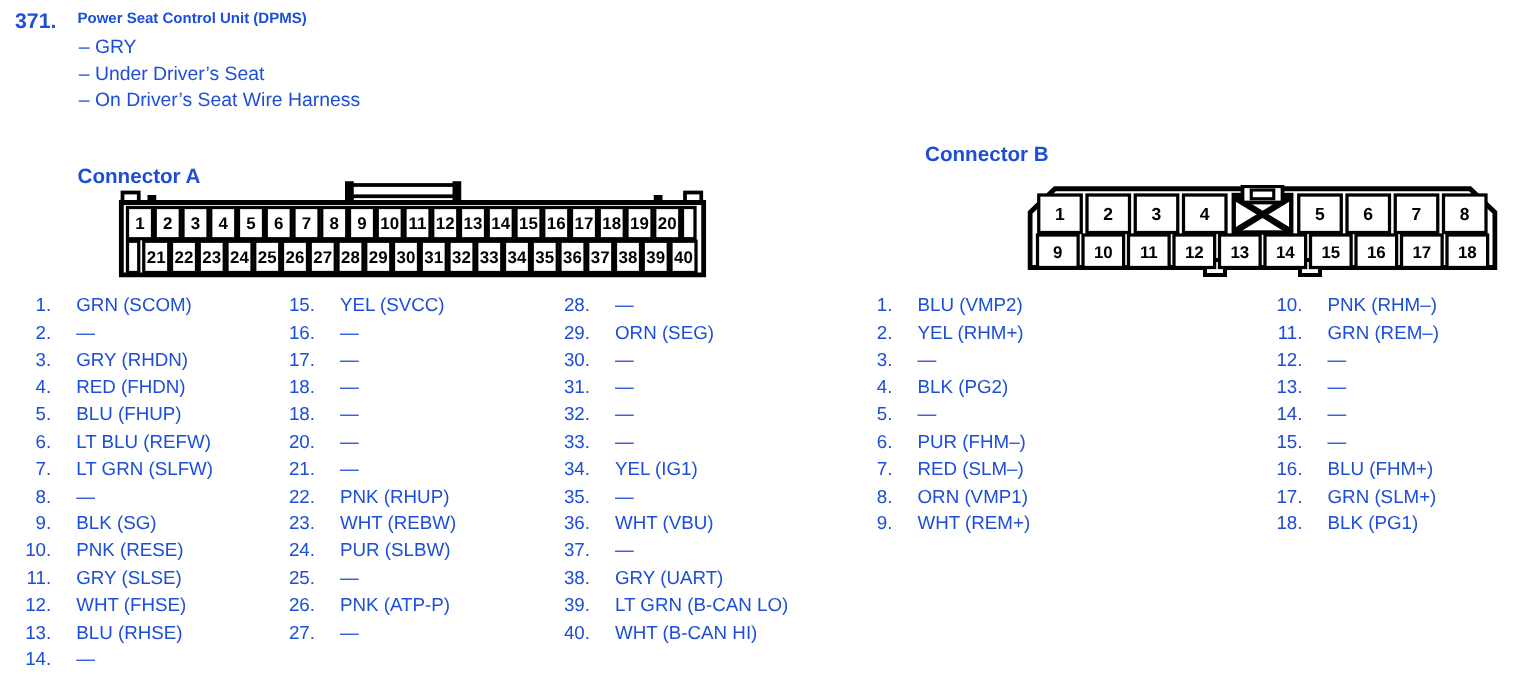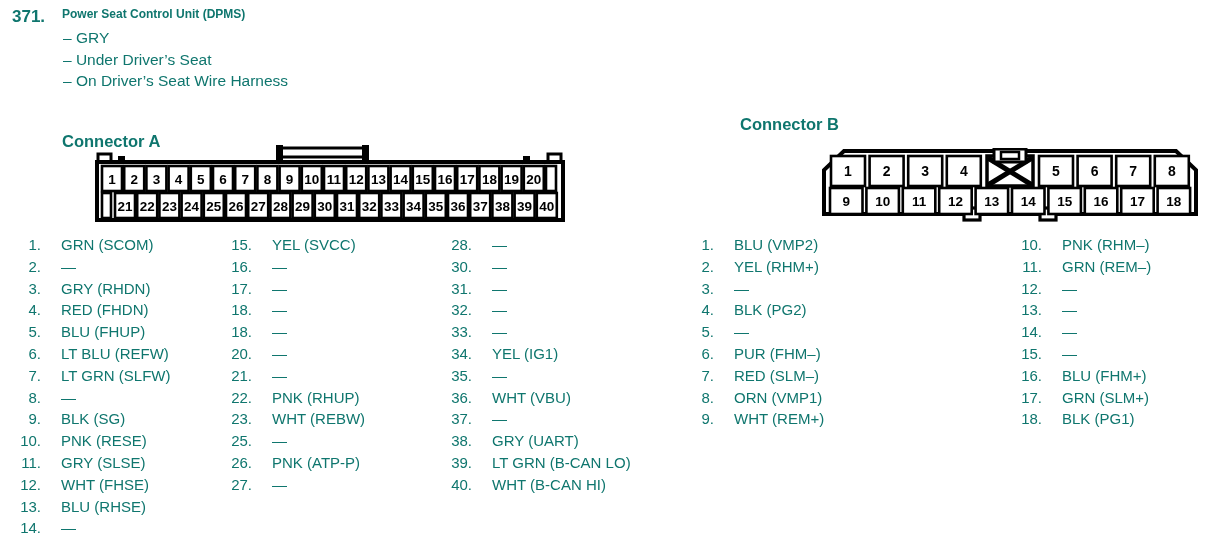"371." .page { color: #0f766e -> #1d4ed8 }
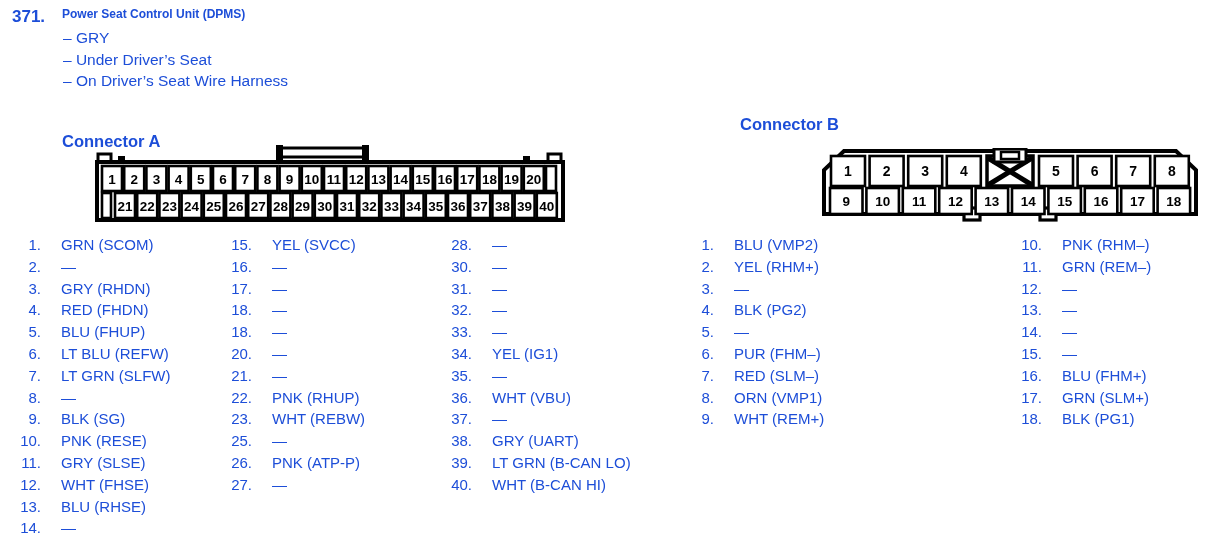"29." div.pin-row { html: none -> <div> <span>29.</span> <span>ORN (SEG)</span> </div> }
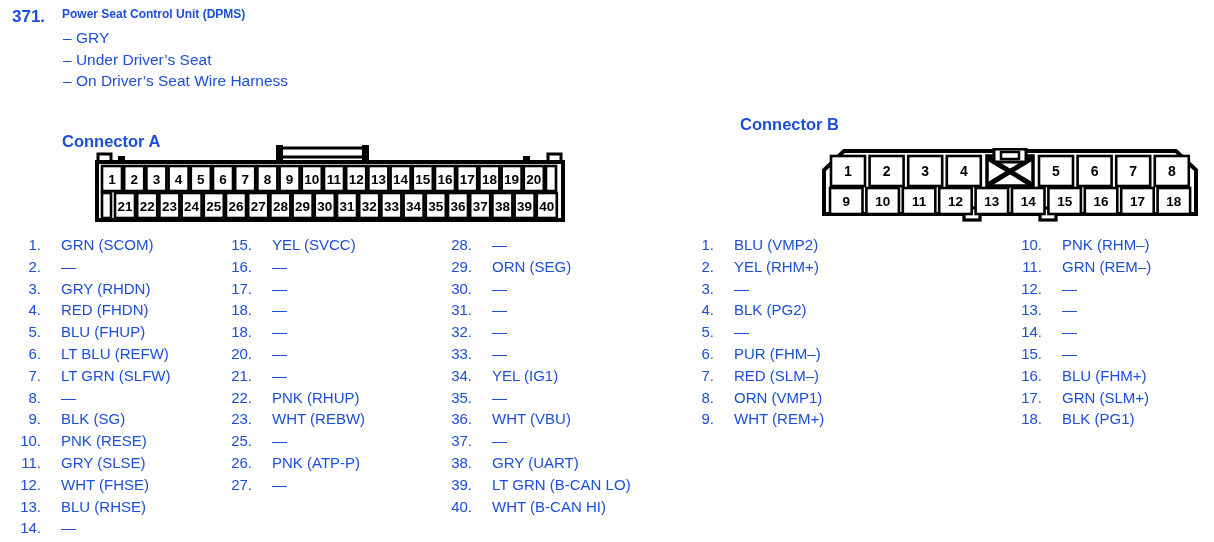"24." div.pin-row { html: none -> <div> <span>24.</span> <span>PUR (SLBW)</span> </div> }
